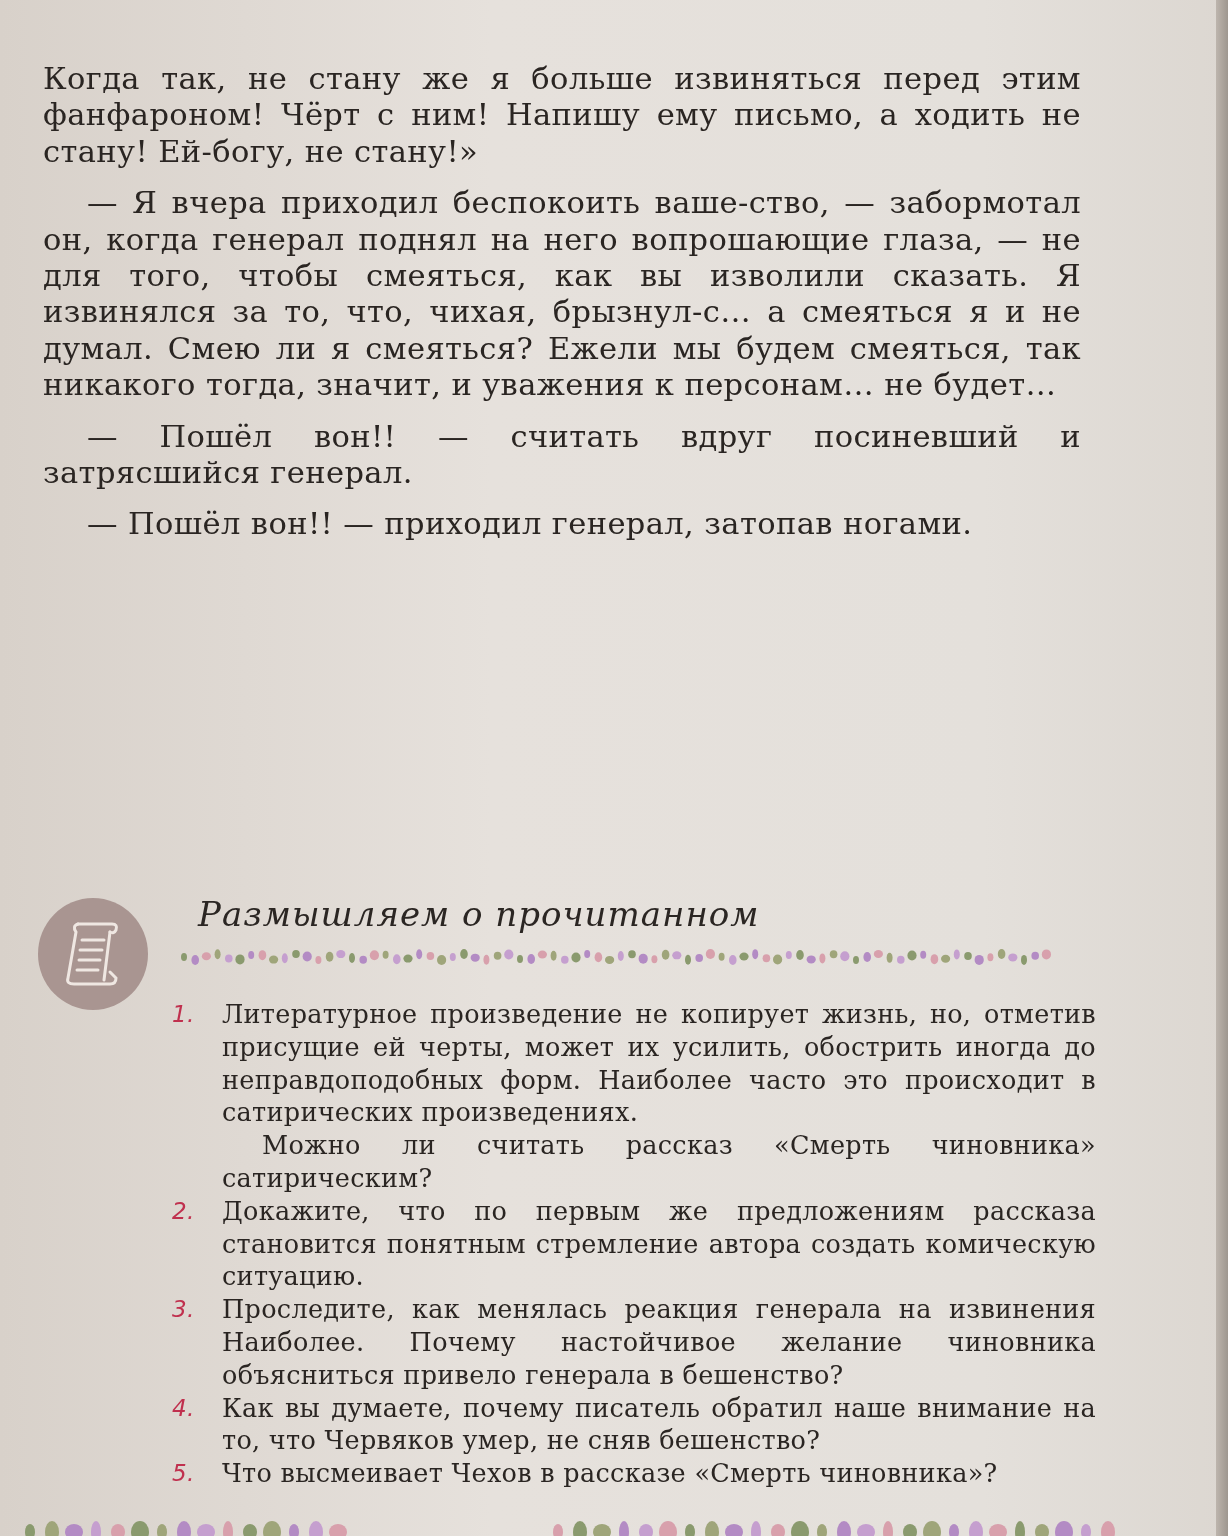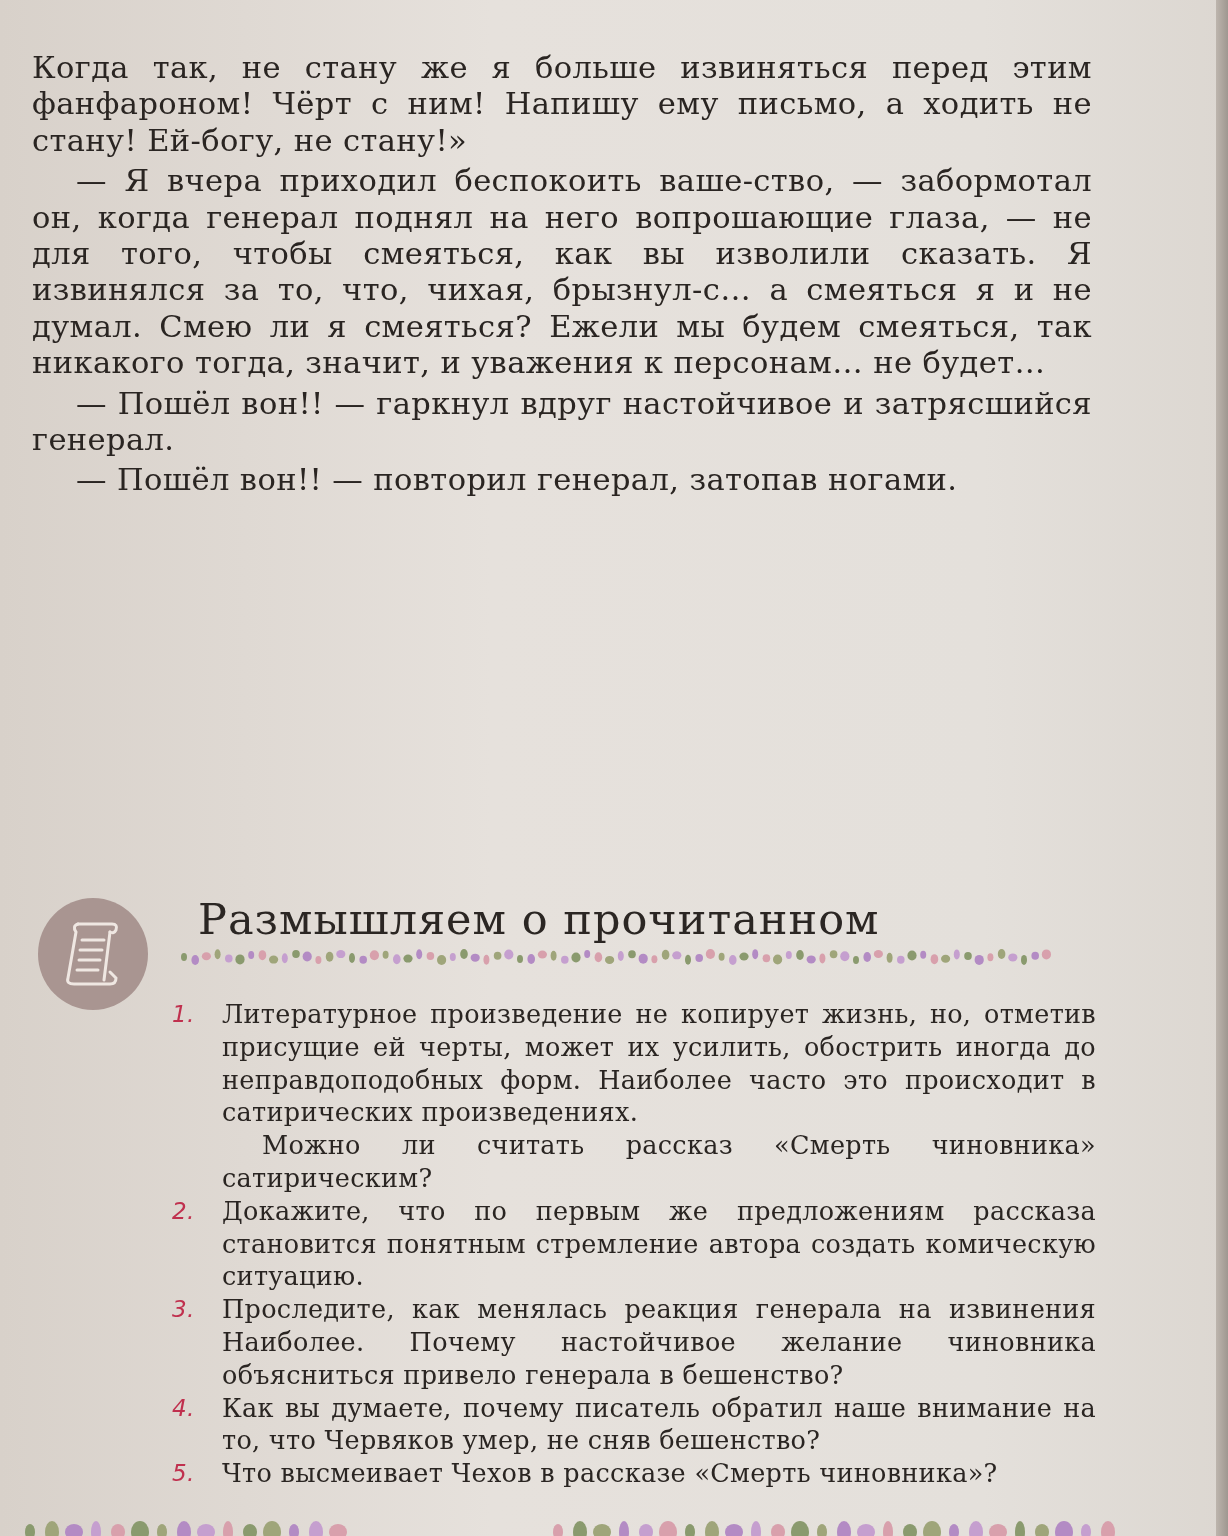"Когда так, не стану же" .story p { margin: 4px -> 15px }
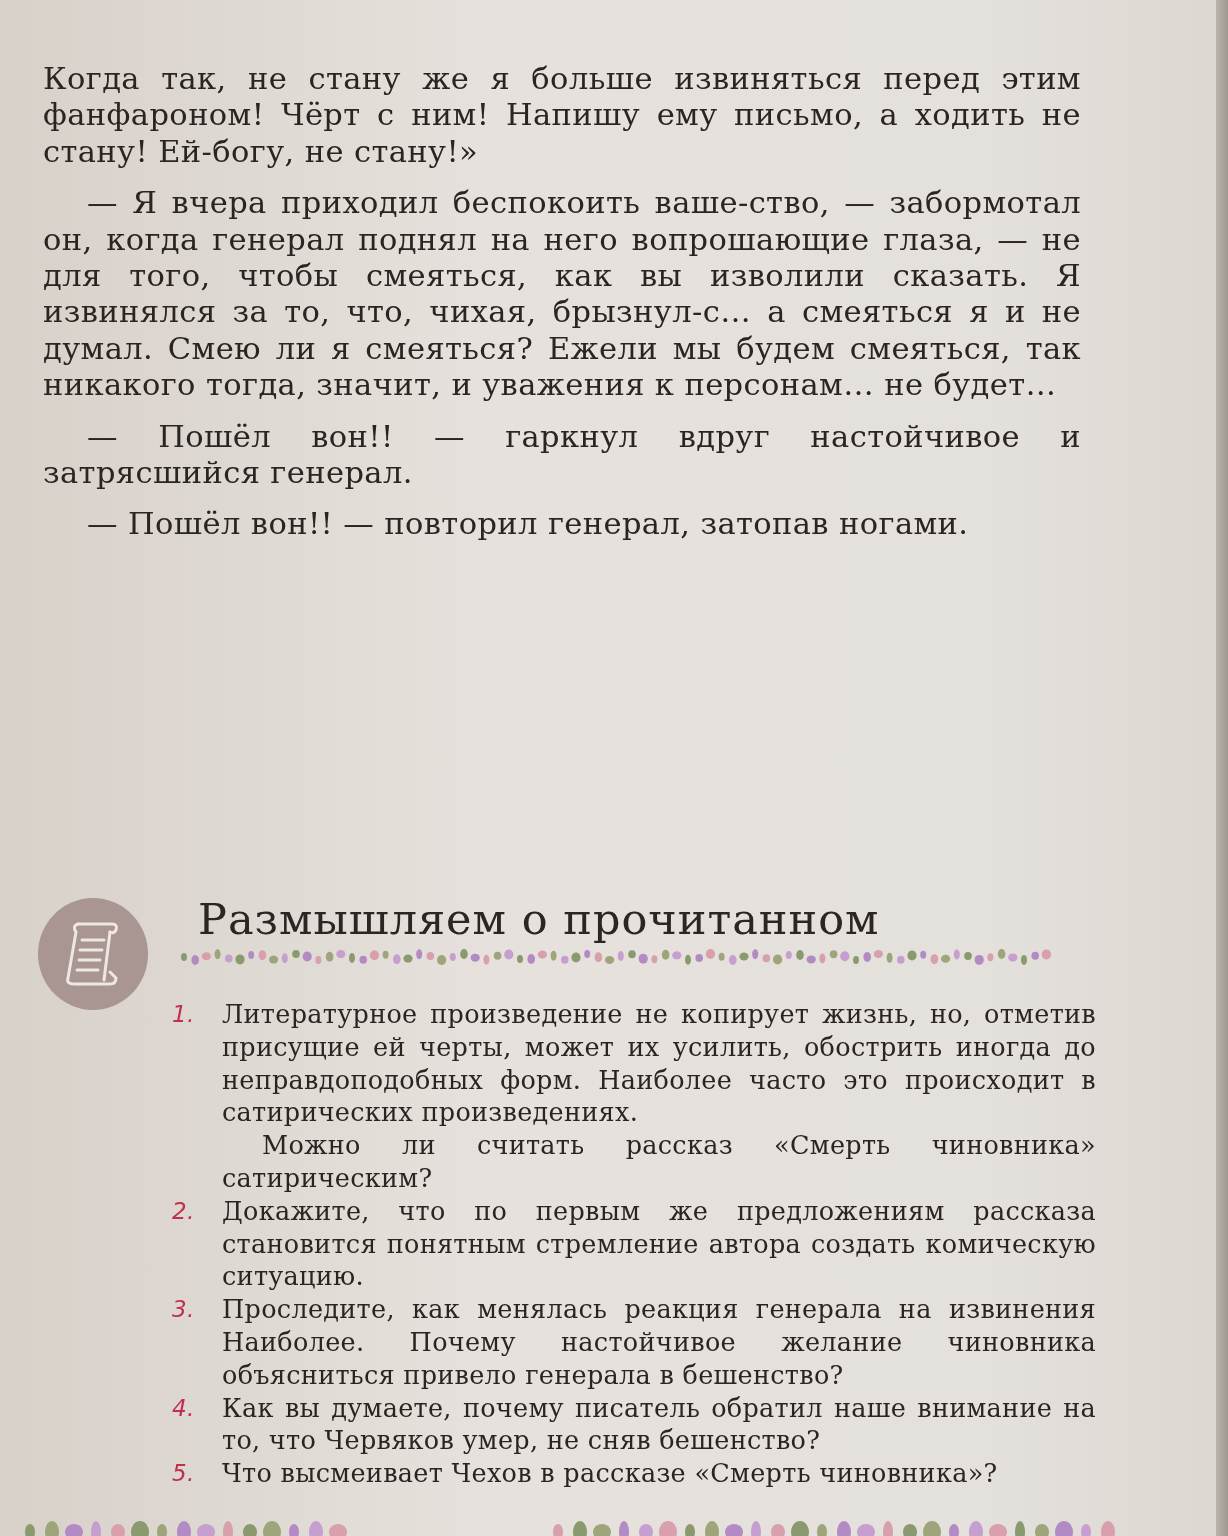"— Пошёл вон!! — гаркнул" p.ind { text: гаркнул вдруг настойчивое -> считать вдруг посиневший }
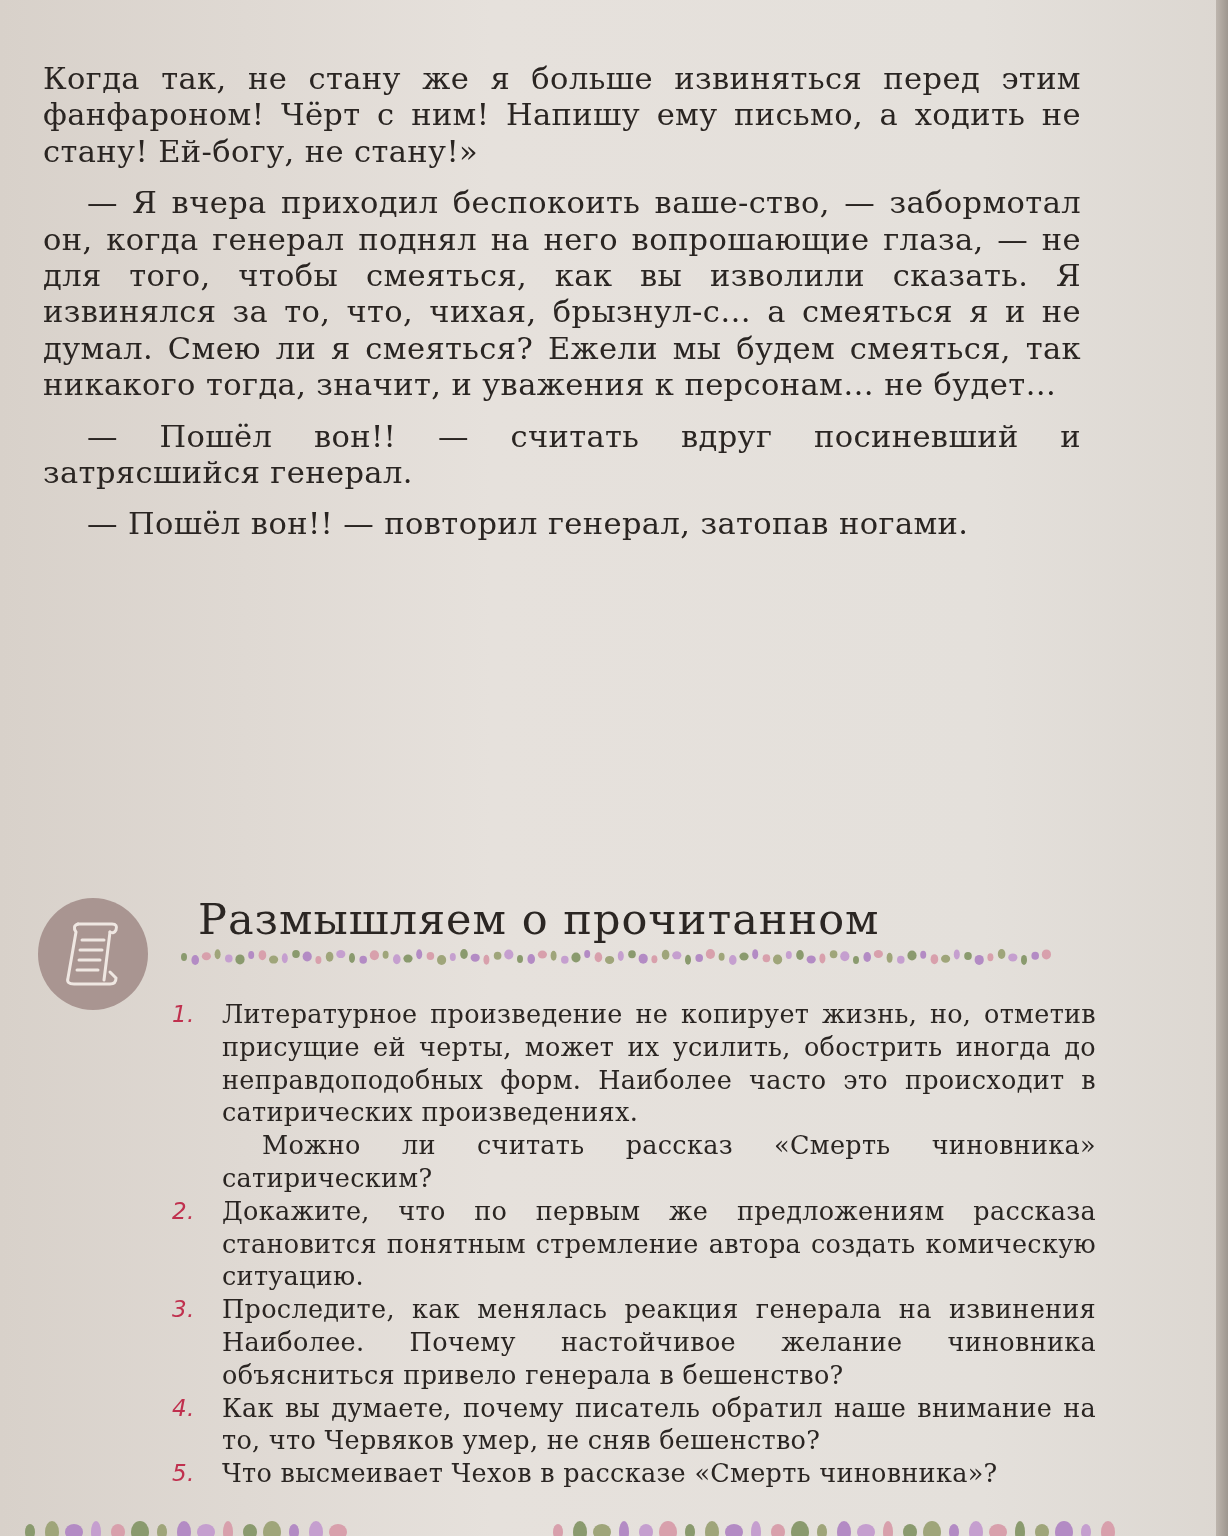"— Пошёл вон!! — повторил" p.ind { text: повторил -> приходил }
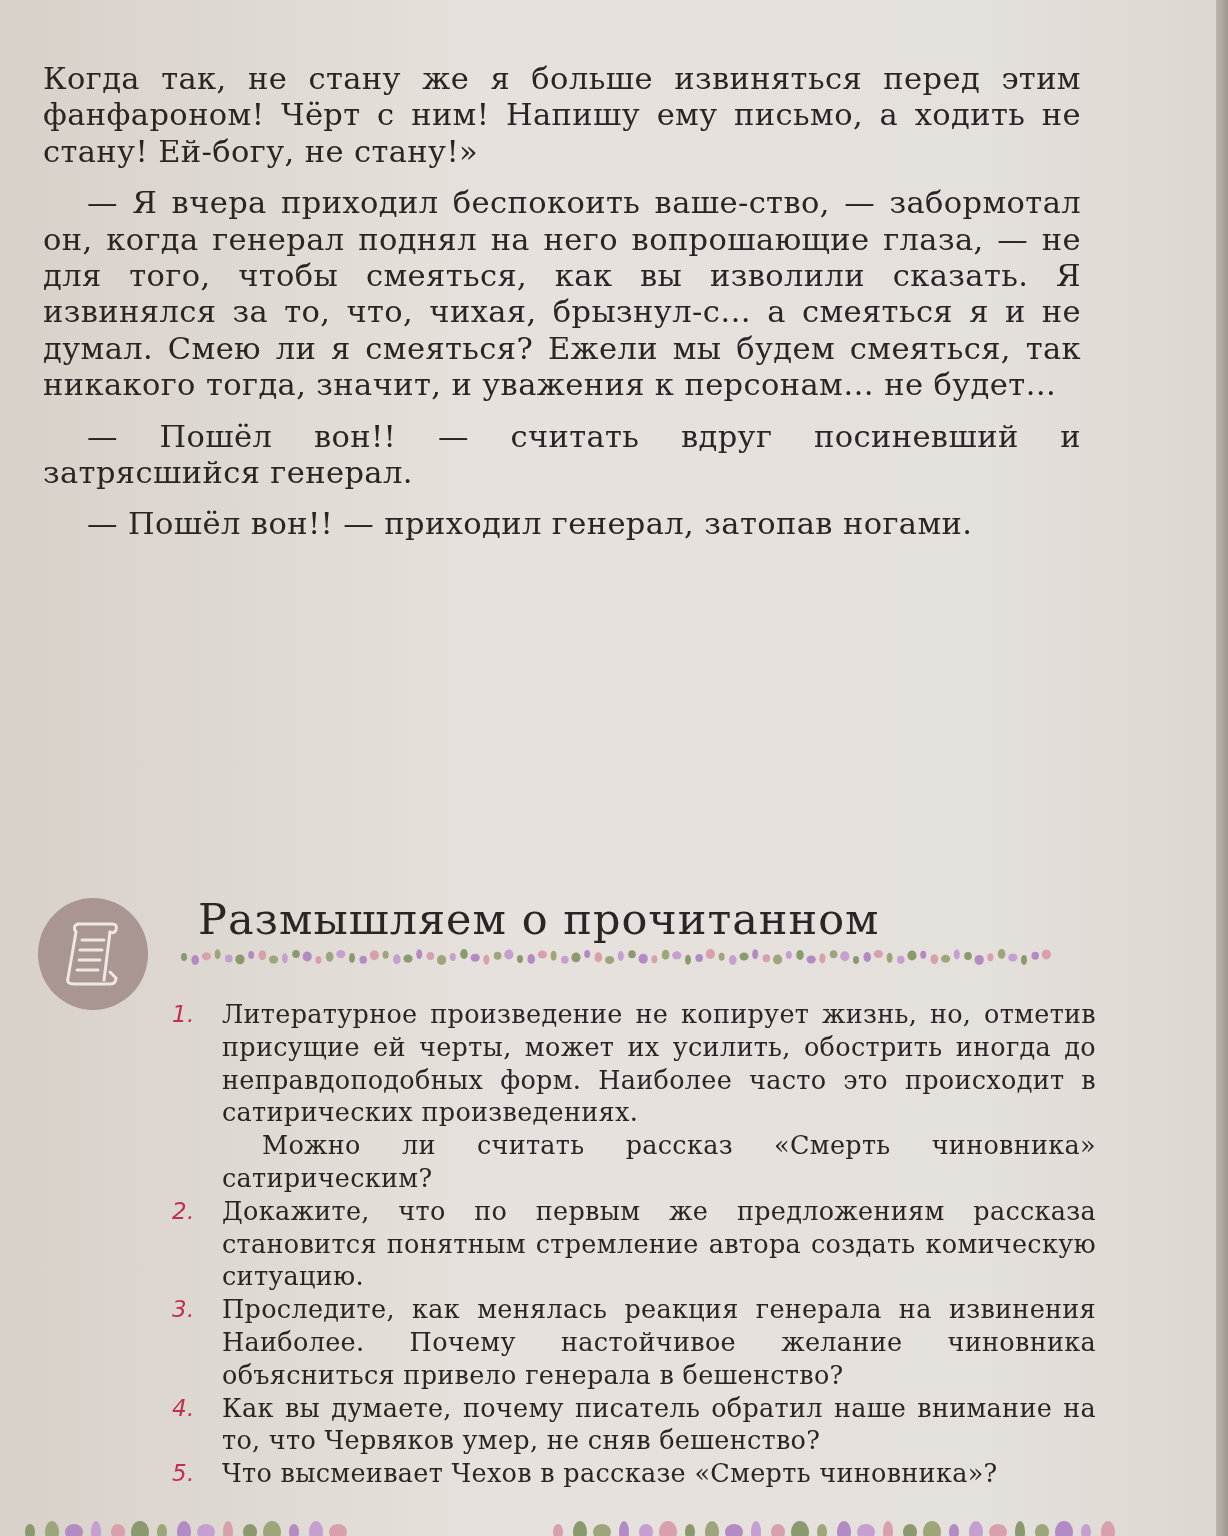"Размышляем о прочитанном" .title { font-size: 43px -> 34px; font-style: none -> italic }
